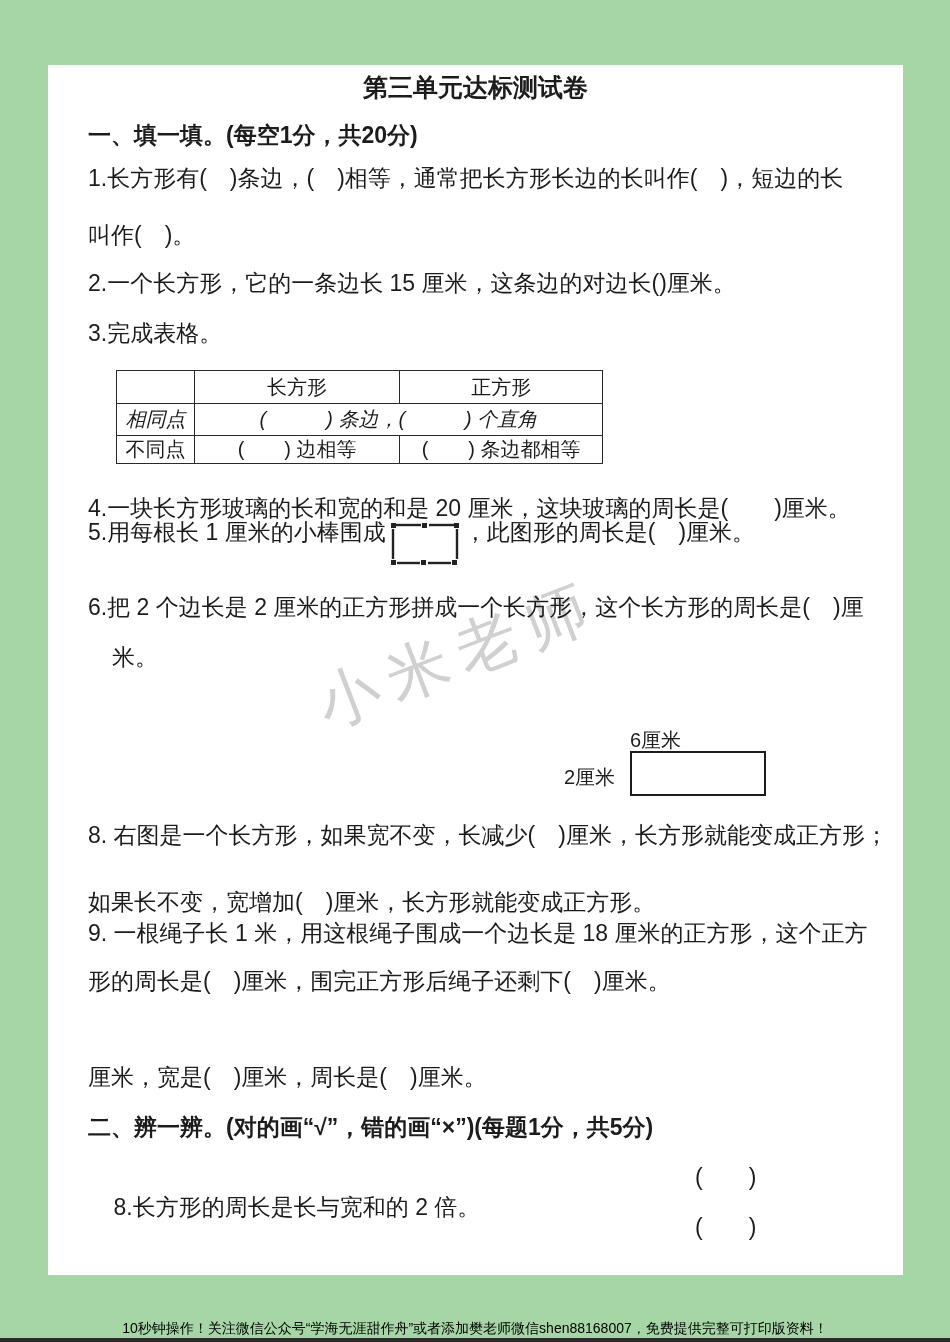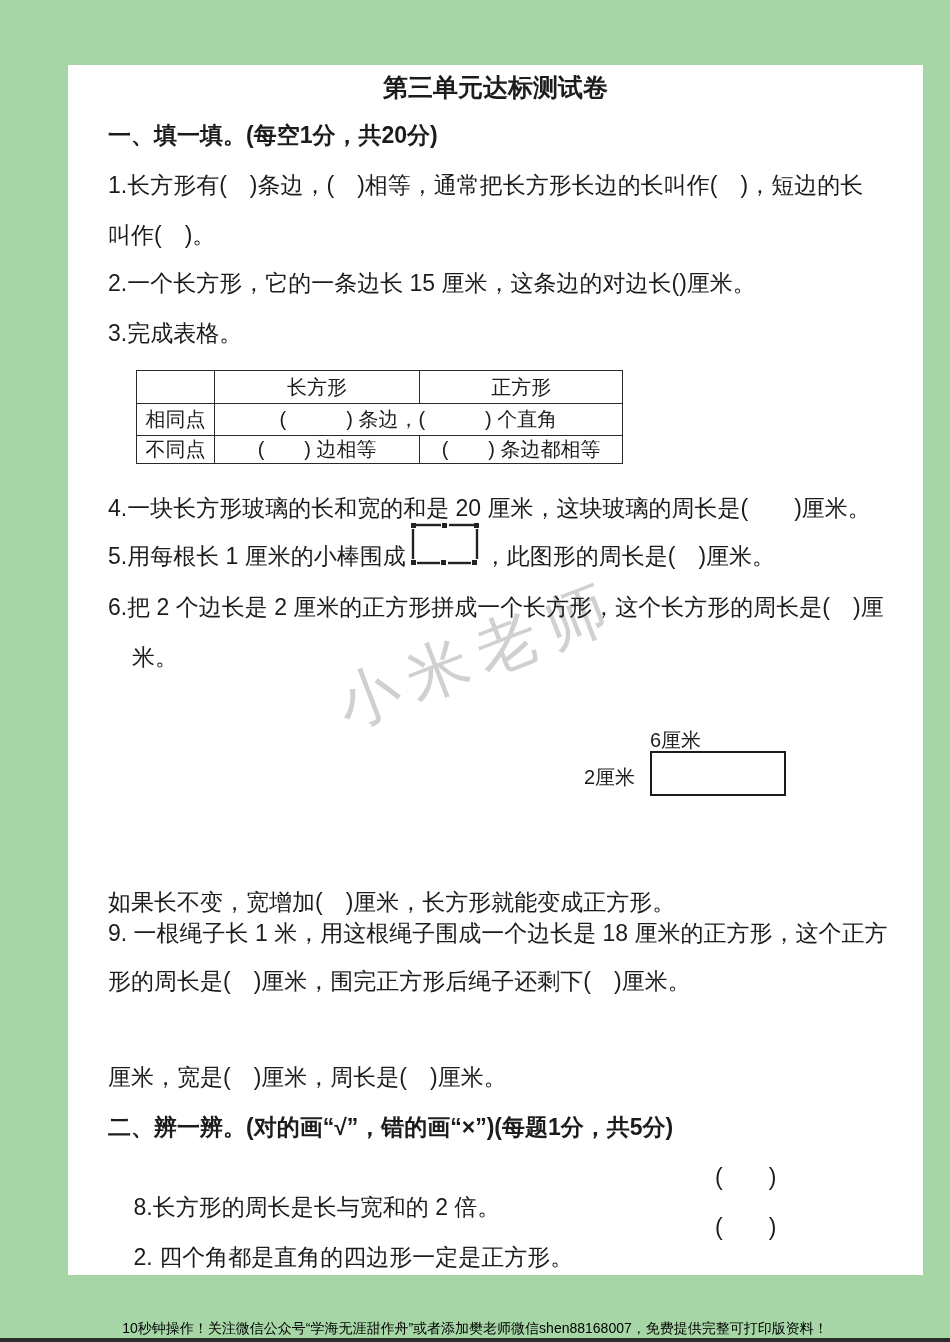"第三单元达标测试卷" .paper { margin-left: 20px -> none }
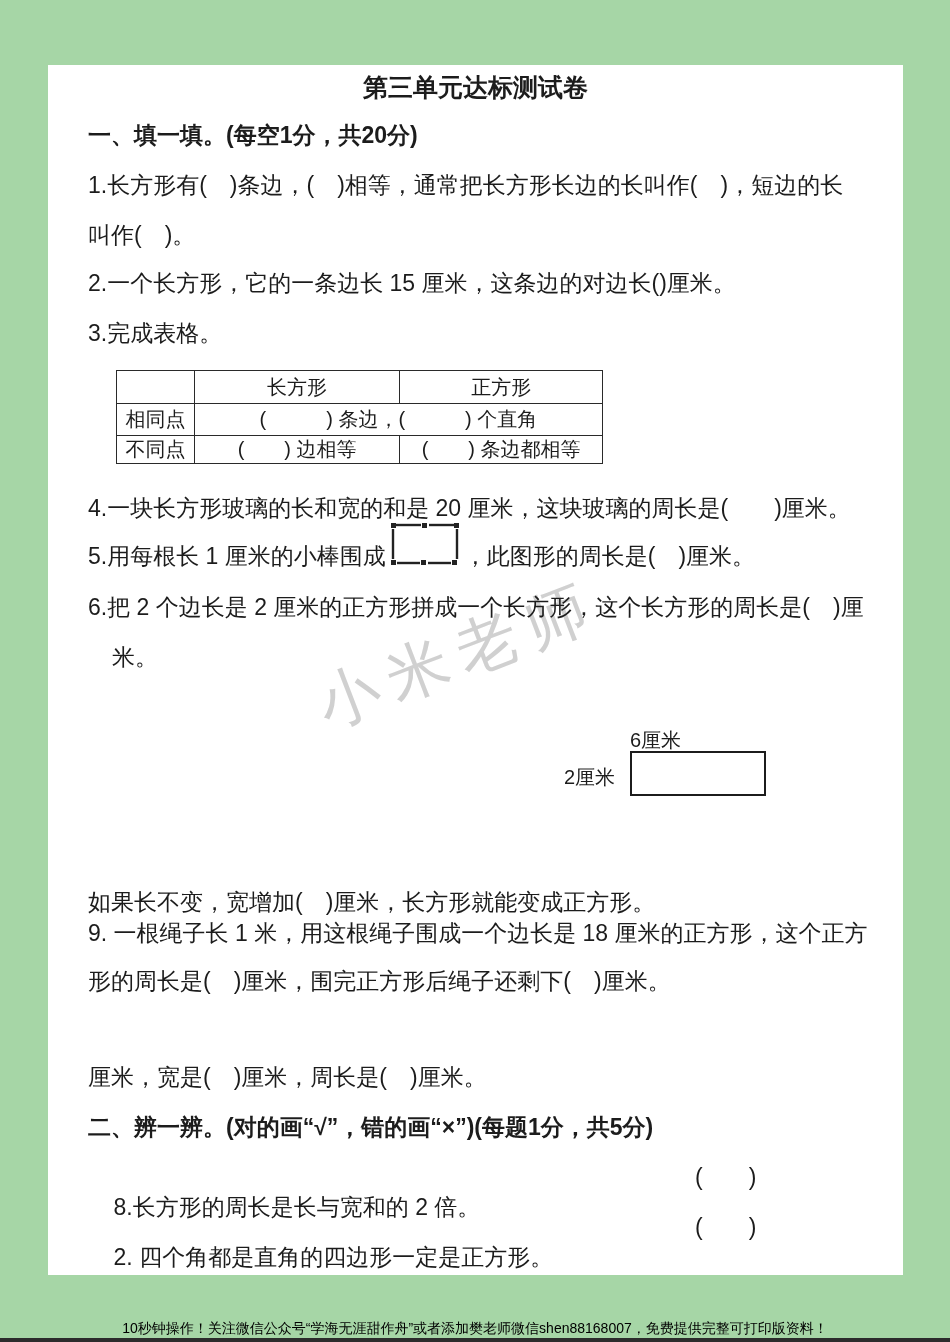"1.长方形有( )条边，( )相等，通常把长方形长边的长叫作( )，短边的长" div.line { top: 105px -> 98px }
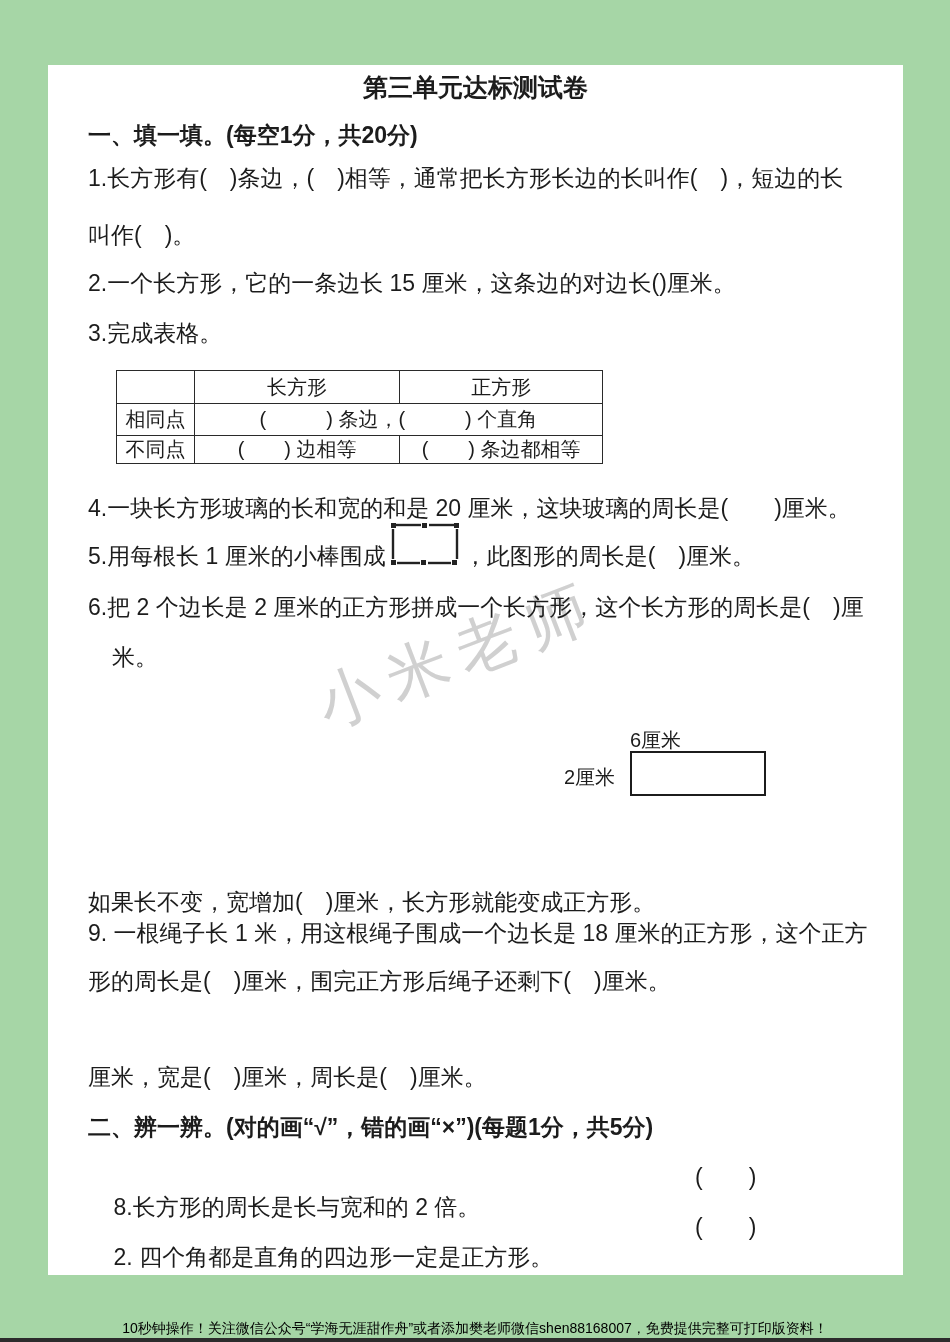"相同点" table.cmp tr.r2 td { font-style: none -> italic }
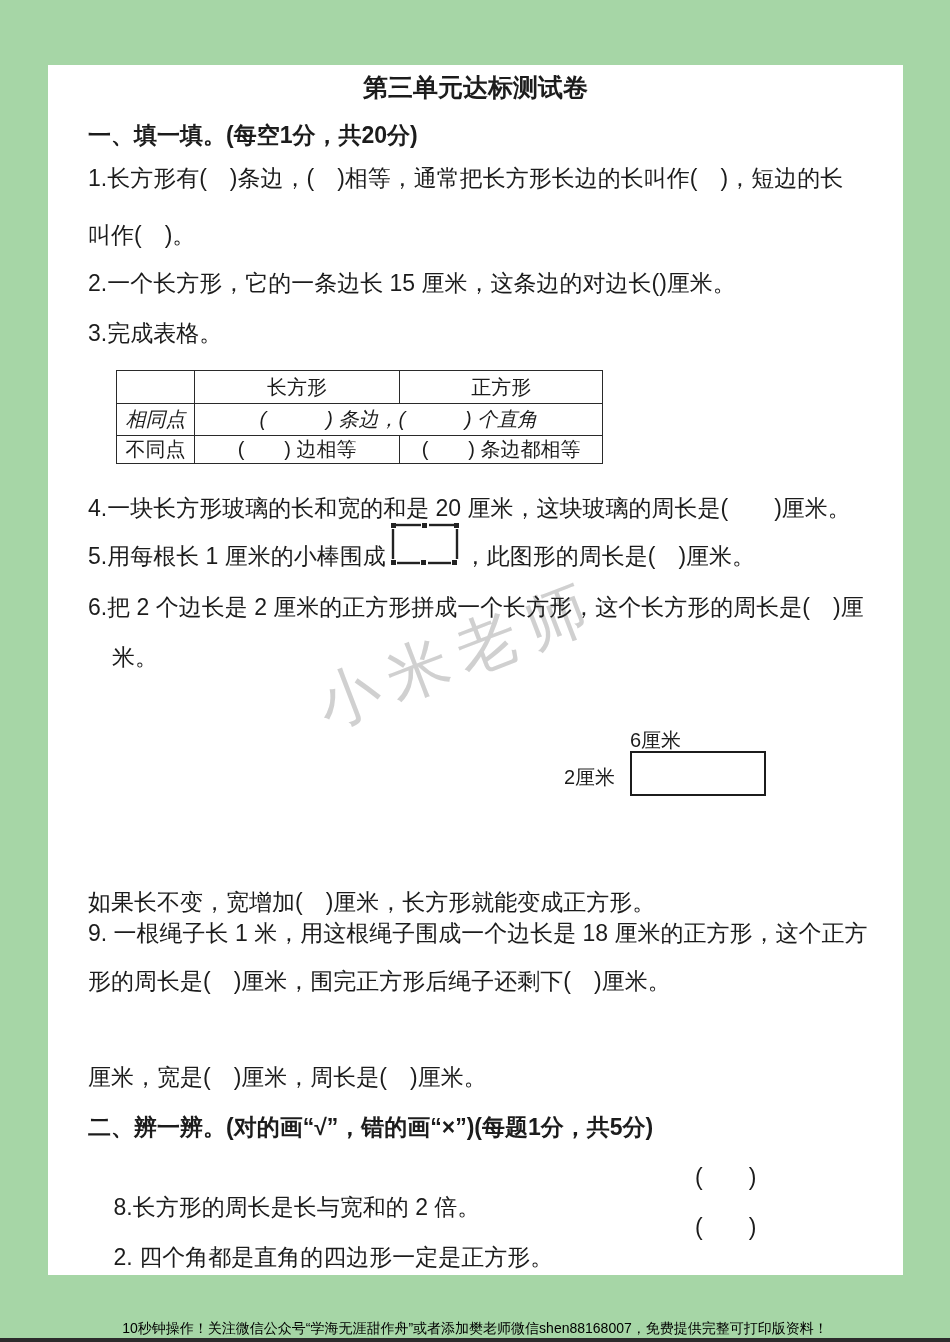"5.用每根长 1 厘米的小棒围成" .q5row { align-items: flex-end -> none }
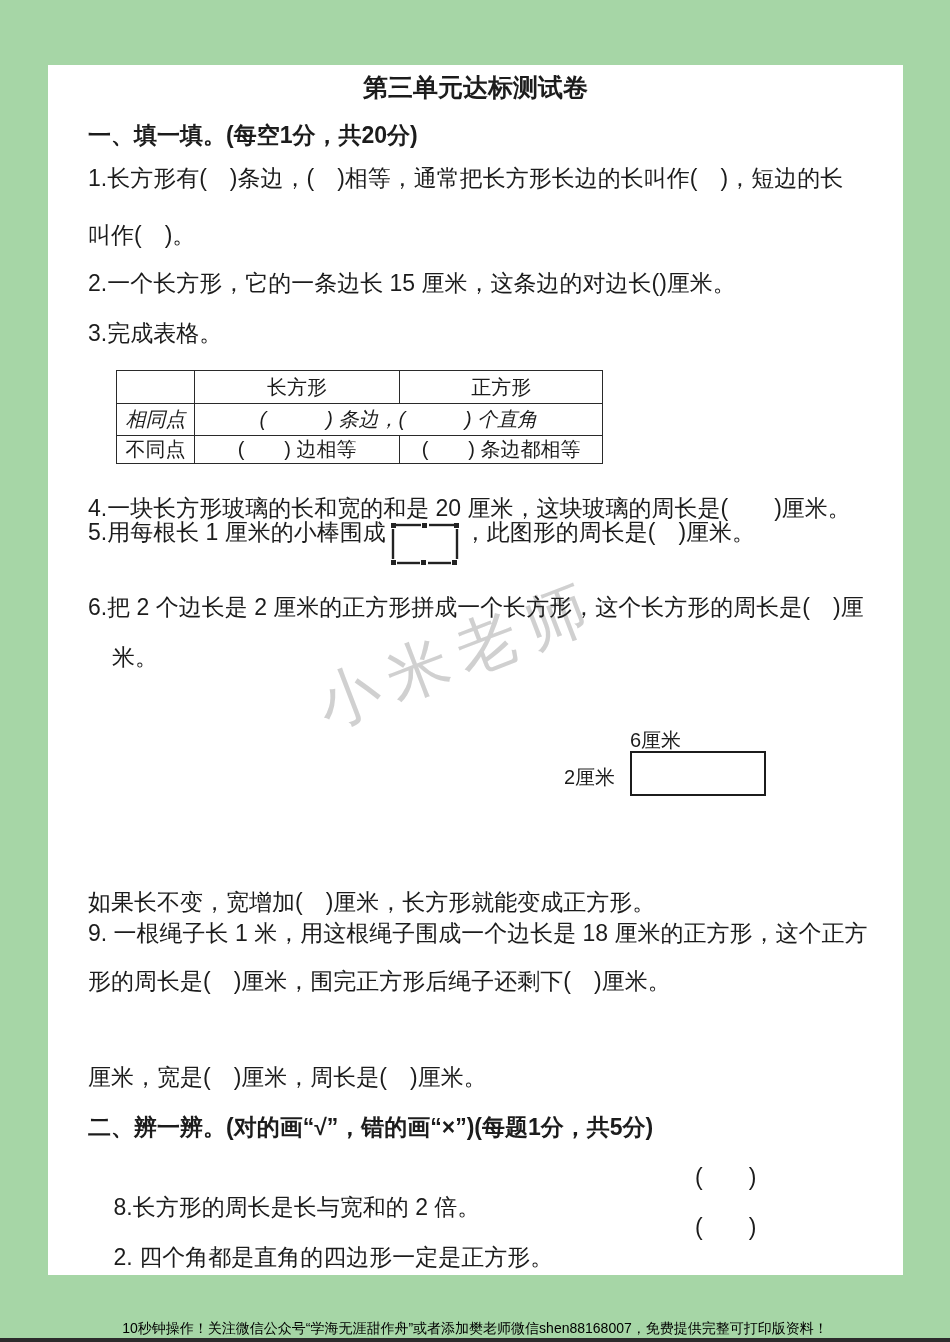"8. 右图是一个长方形，如果宽不变，长减少( )厘米，长方形就能变成正方形；" div.line { html: none -> <div>8. 右图是一个长方形，如果宽不变，长减少( )厘米，长方形就能变成正方形；</div> }
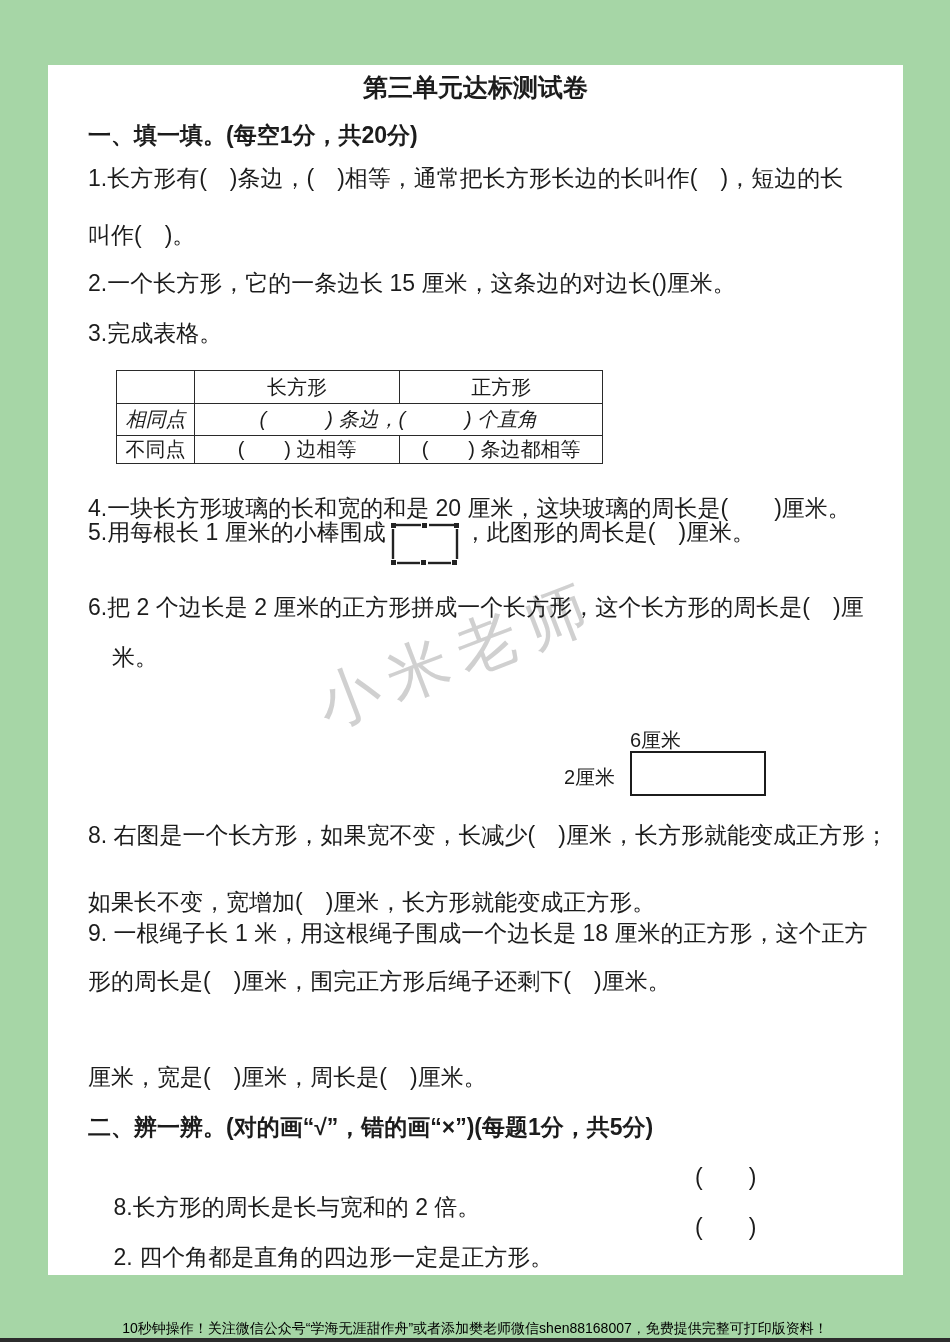"2. 四个角都是直角的四边形一定是正方形。" span { html: <span>2. 四个角都是直角的四边形一定是正方形。</span> -> none }
